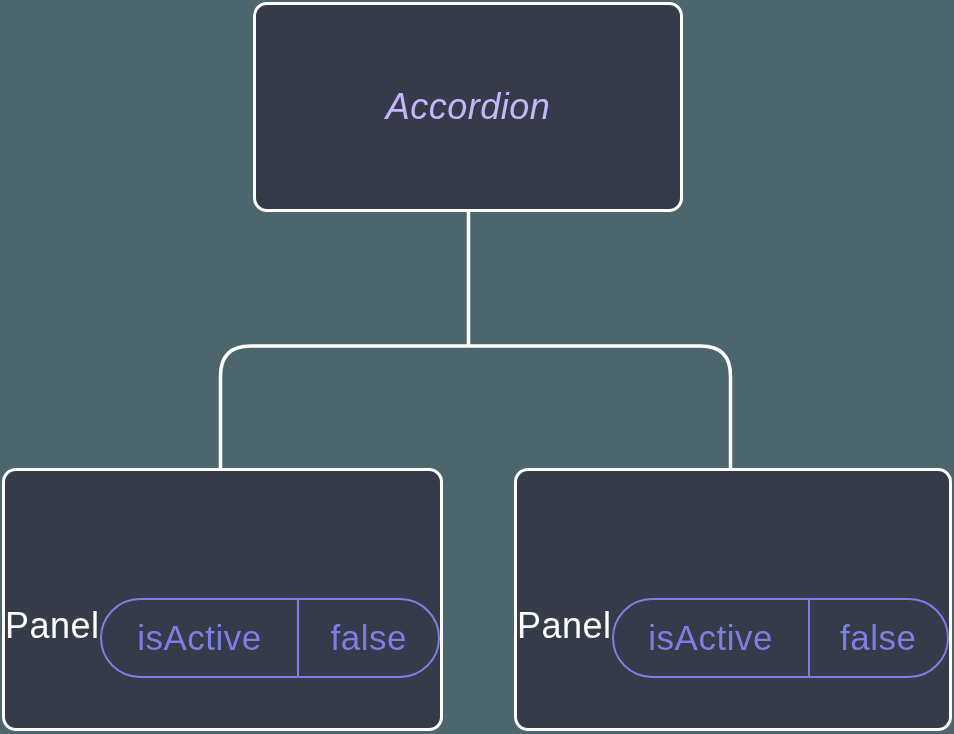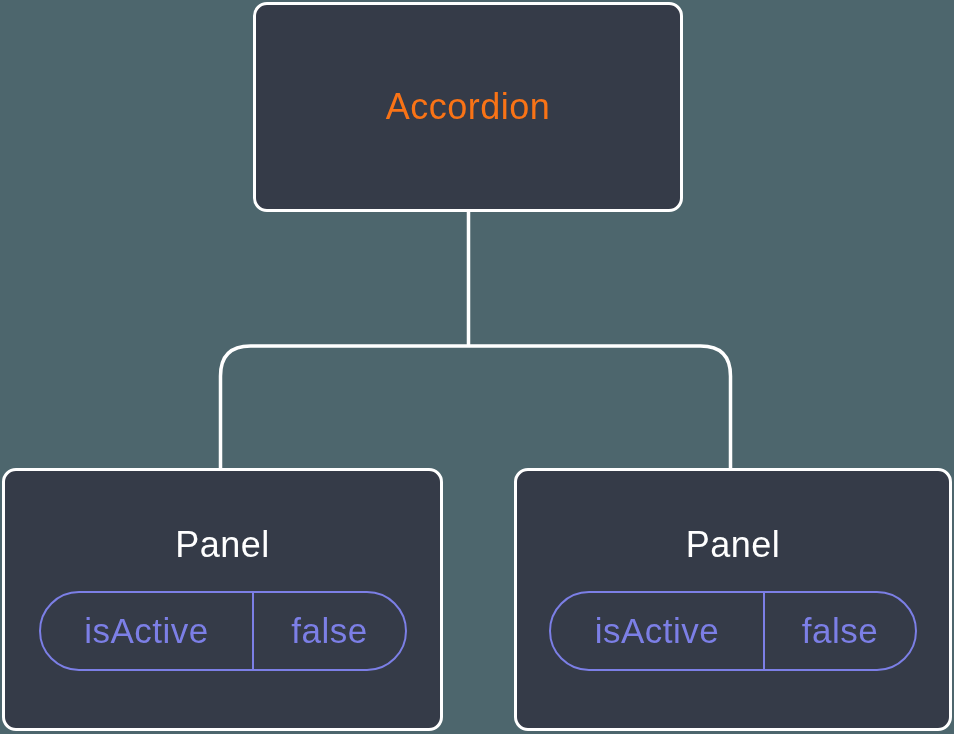"Accordion" .node-label { color: #f97316 -> #c4b5fd; font-style: none -> italic }
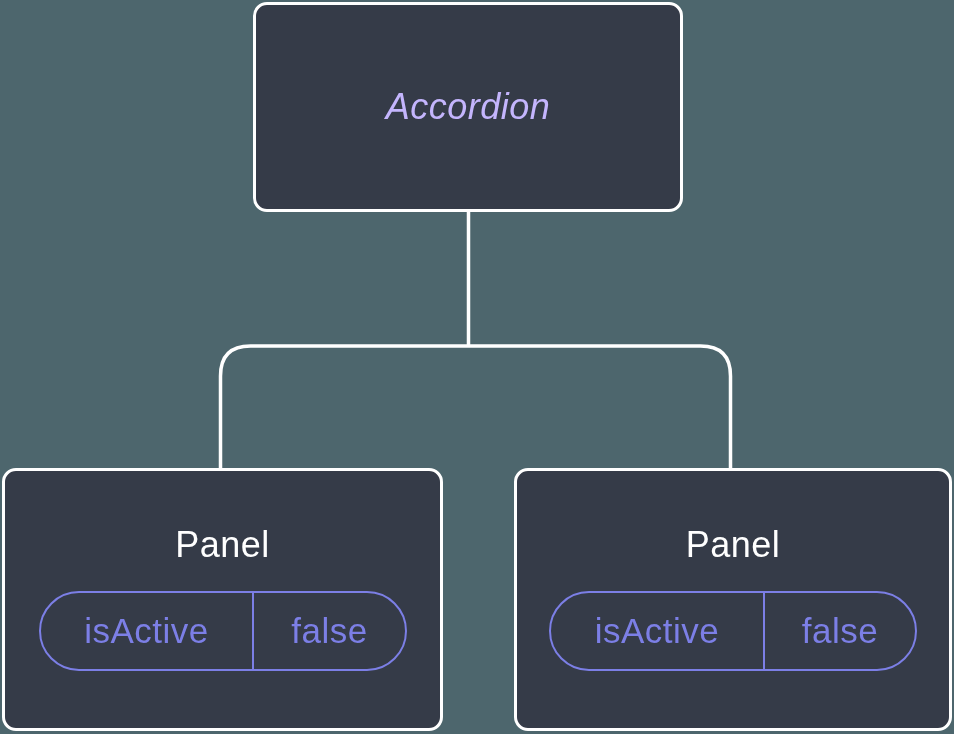"Panel" .node-panel { flex-direction: column -> row }
